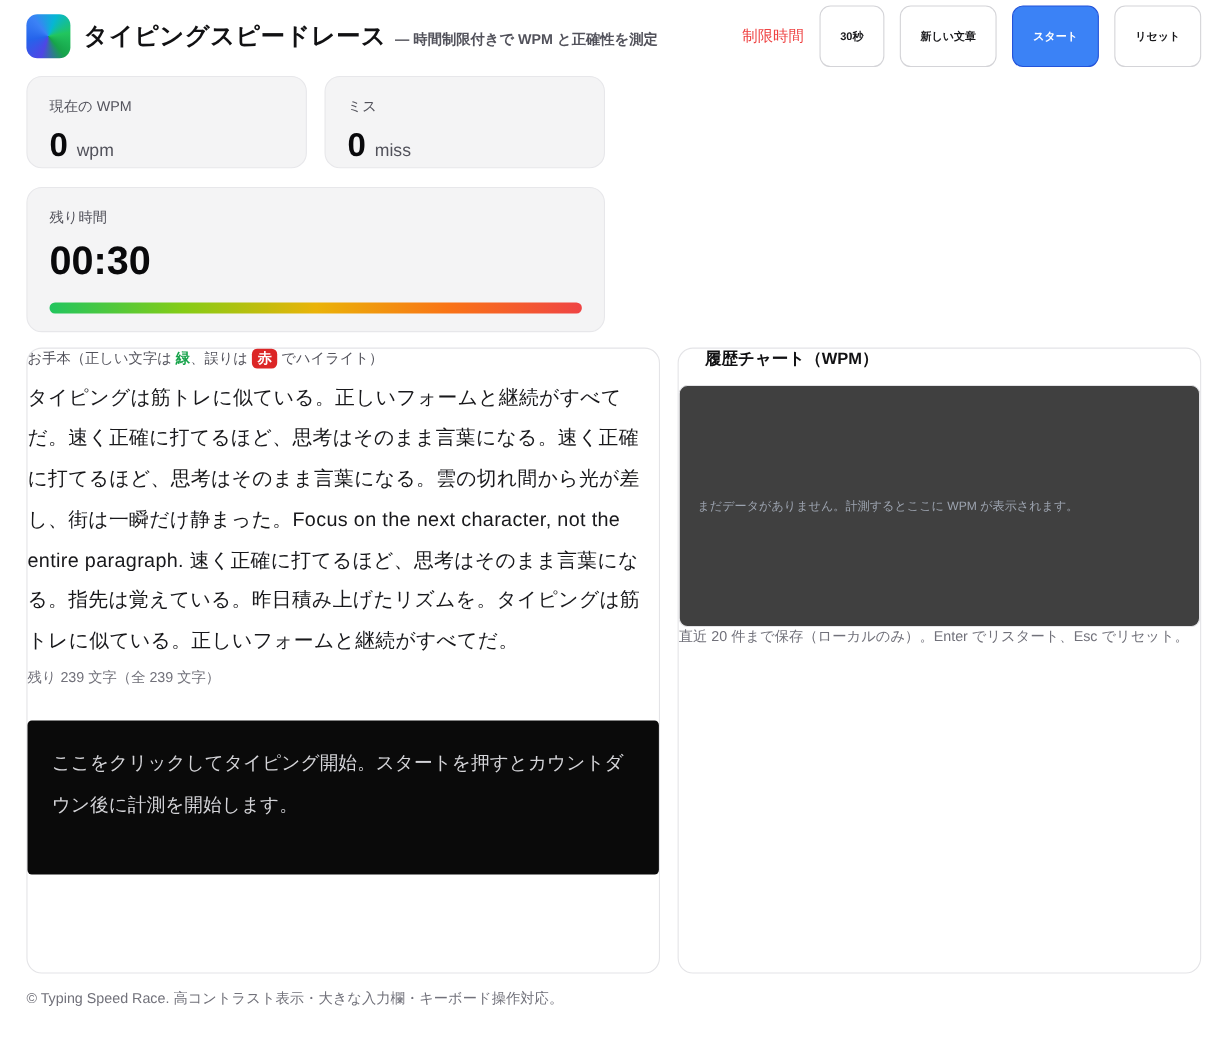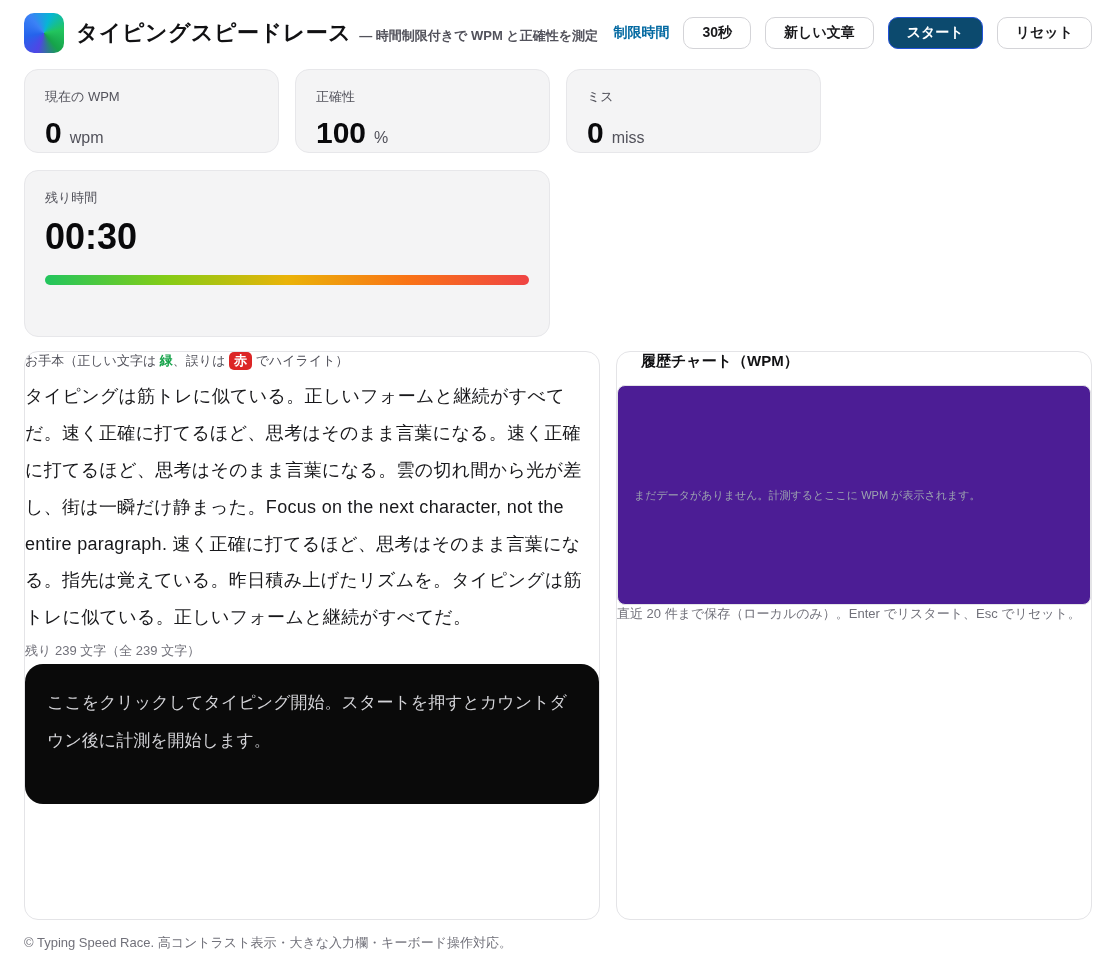"制限時間" .limit-label { color: #0369a1 -> #ef4444; font-weight: bold -> none }
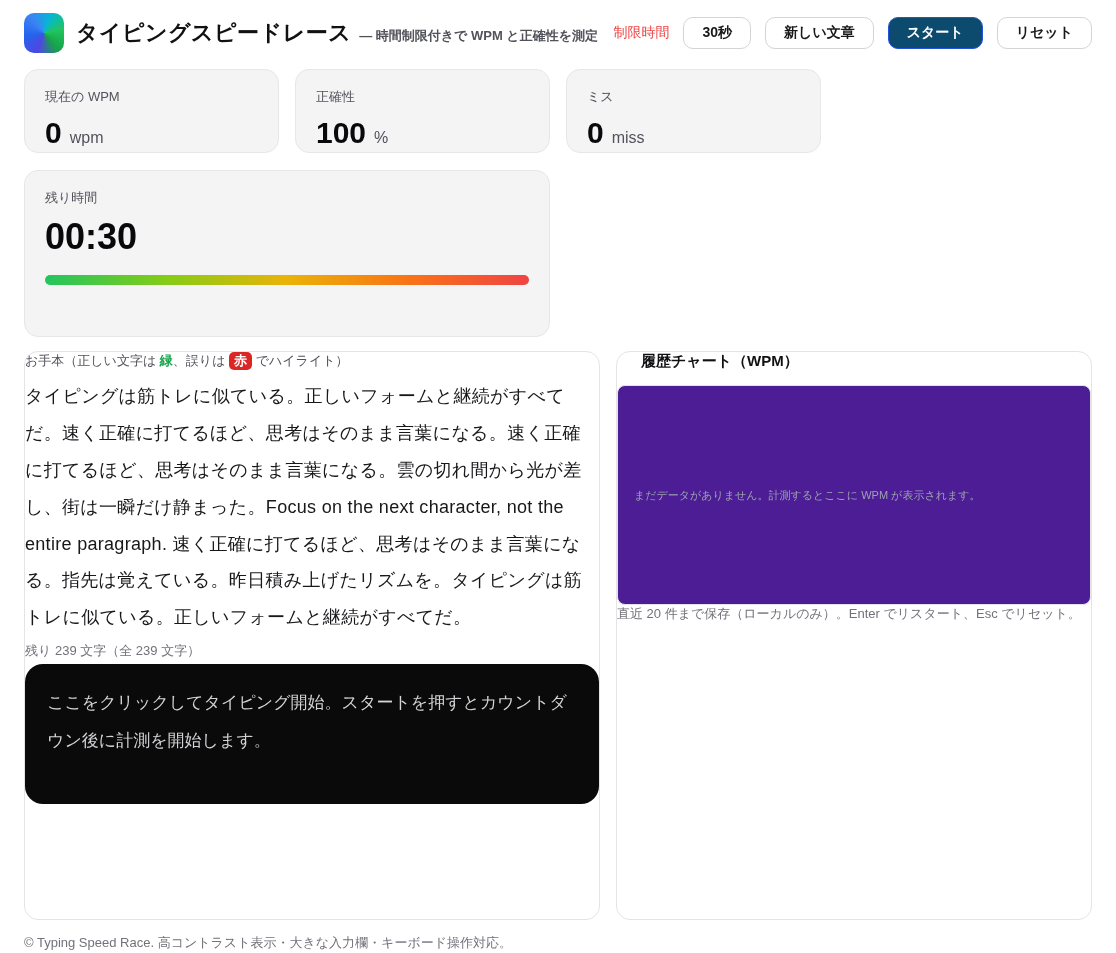"30秒" .btn { font-size: 14px -> 10px; height: 32px -> 56px }
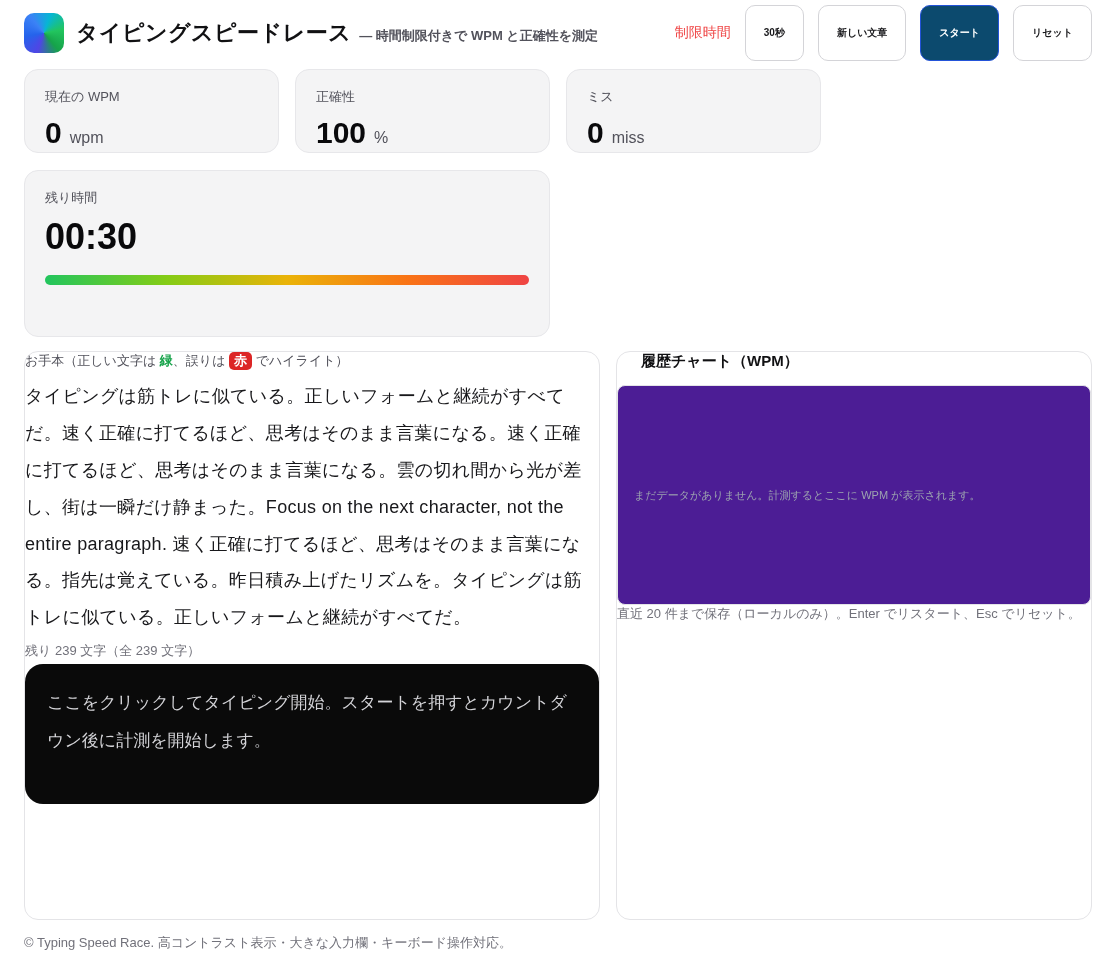"スタート" .btn-primary { background: #0c4a6e -> #3b82f6 }
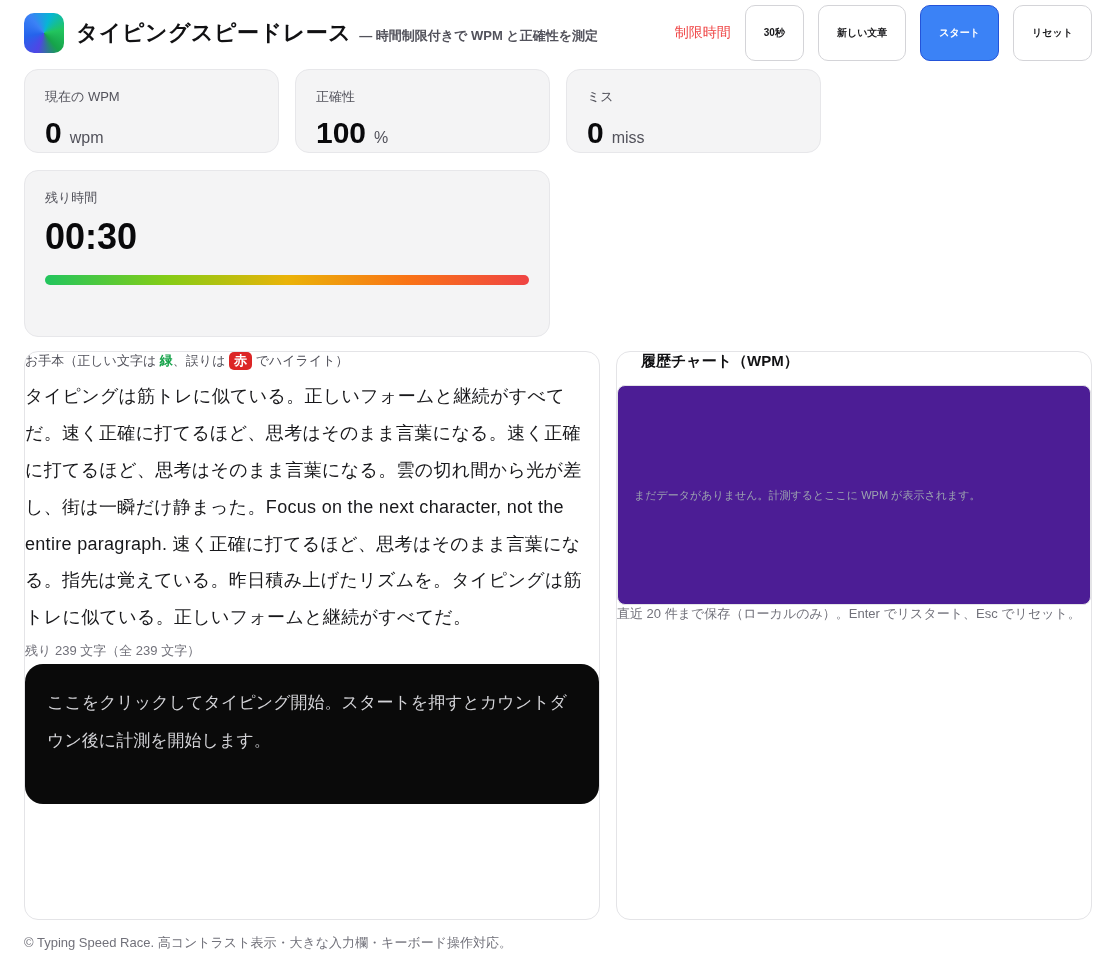"正確性" div.card { html: <div> <div>正確性</div> <div> <span>100</span> <span>%</span> </div> </div> -> none }
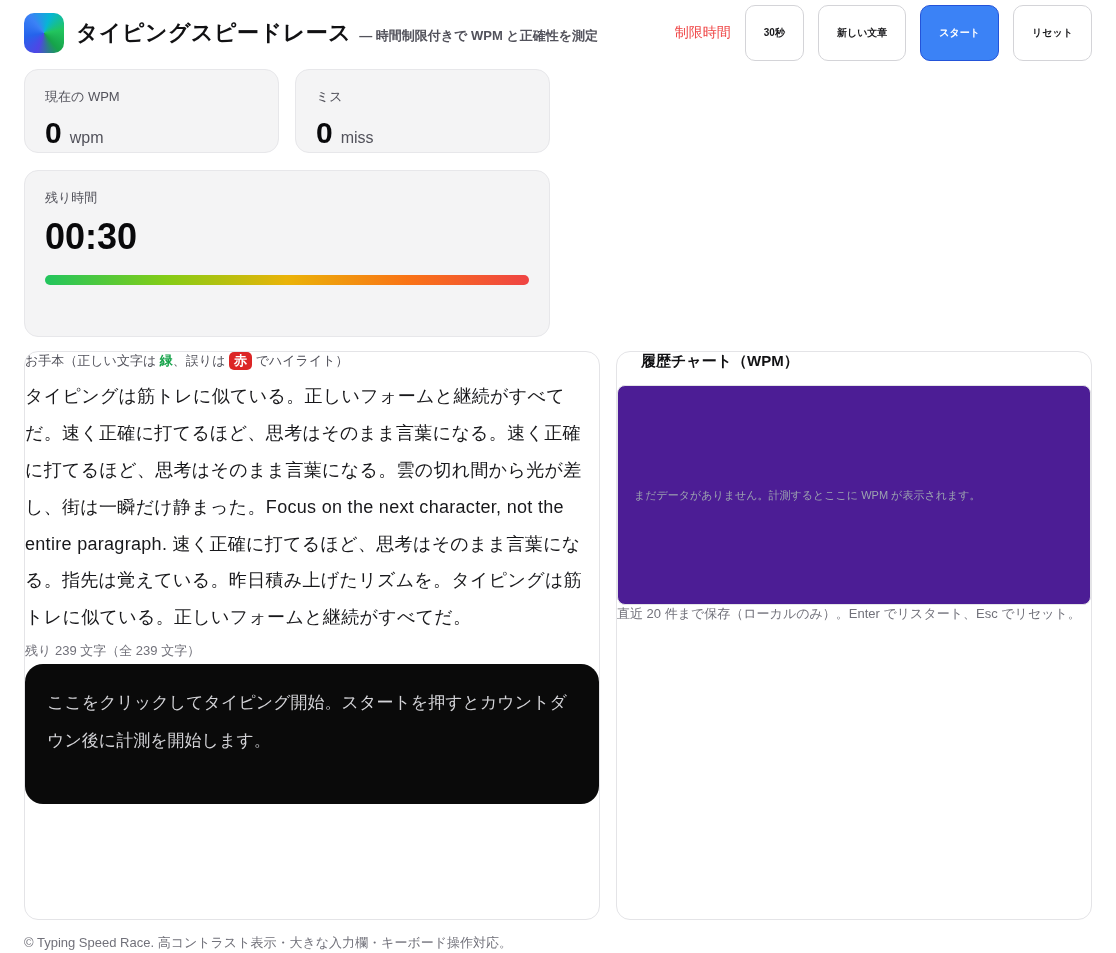"残り時間" .timer-card { height: 167px -> 132px }
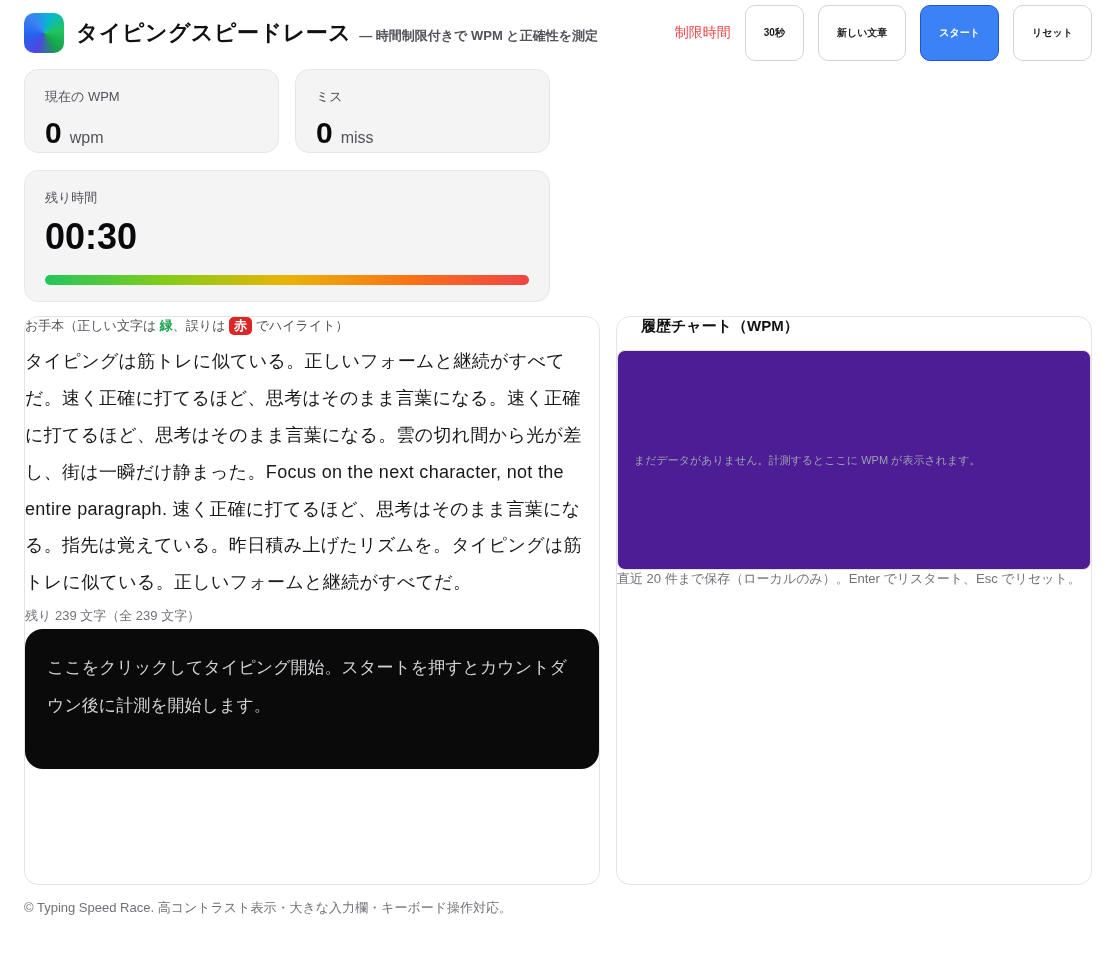"まだデータがありません。計測するとここに WPM が表示されます。" .chart-box { background: #4c1d95 -> #404040 }
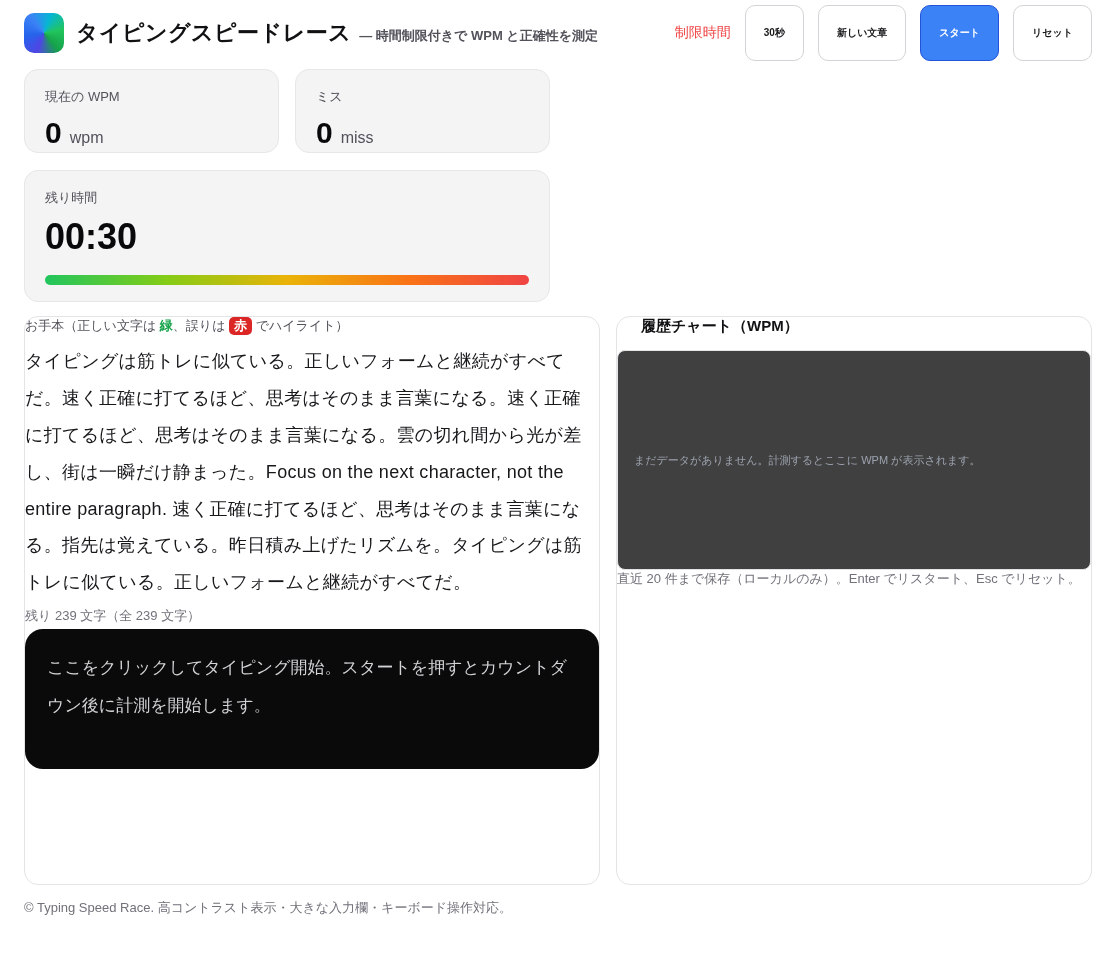"ここをクリックしてタイピング開始。スタートを押すとカウントダウン後に計測を開始し" .typing-area { border-radius: 18px -> 4px; margin-top: 4px -> 30px }
